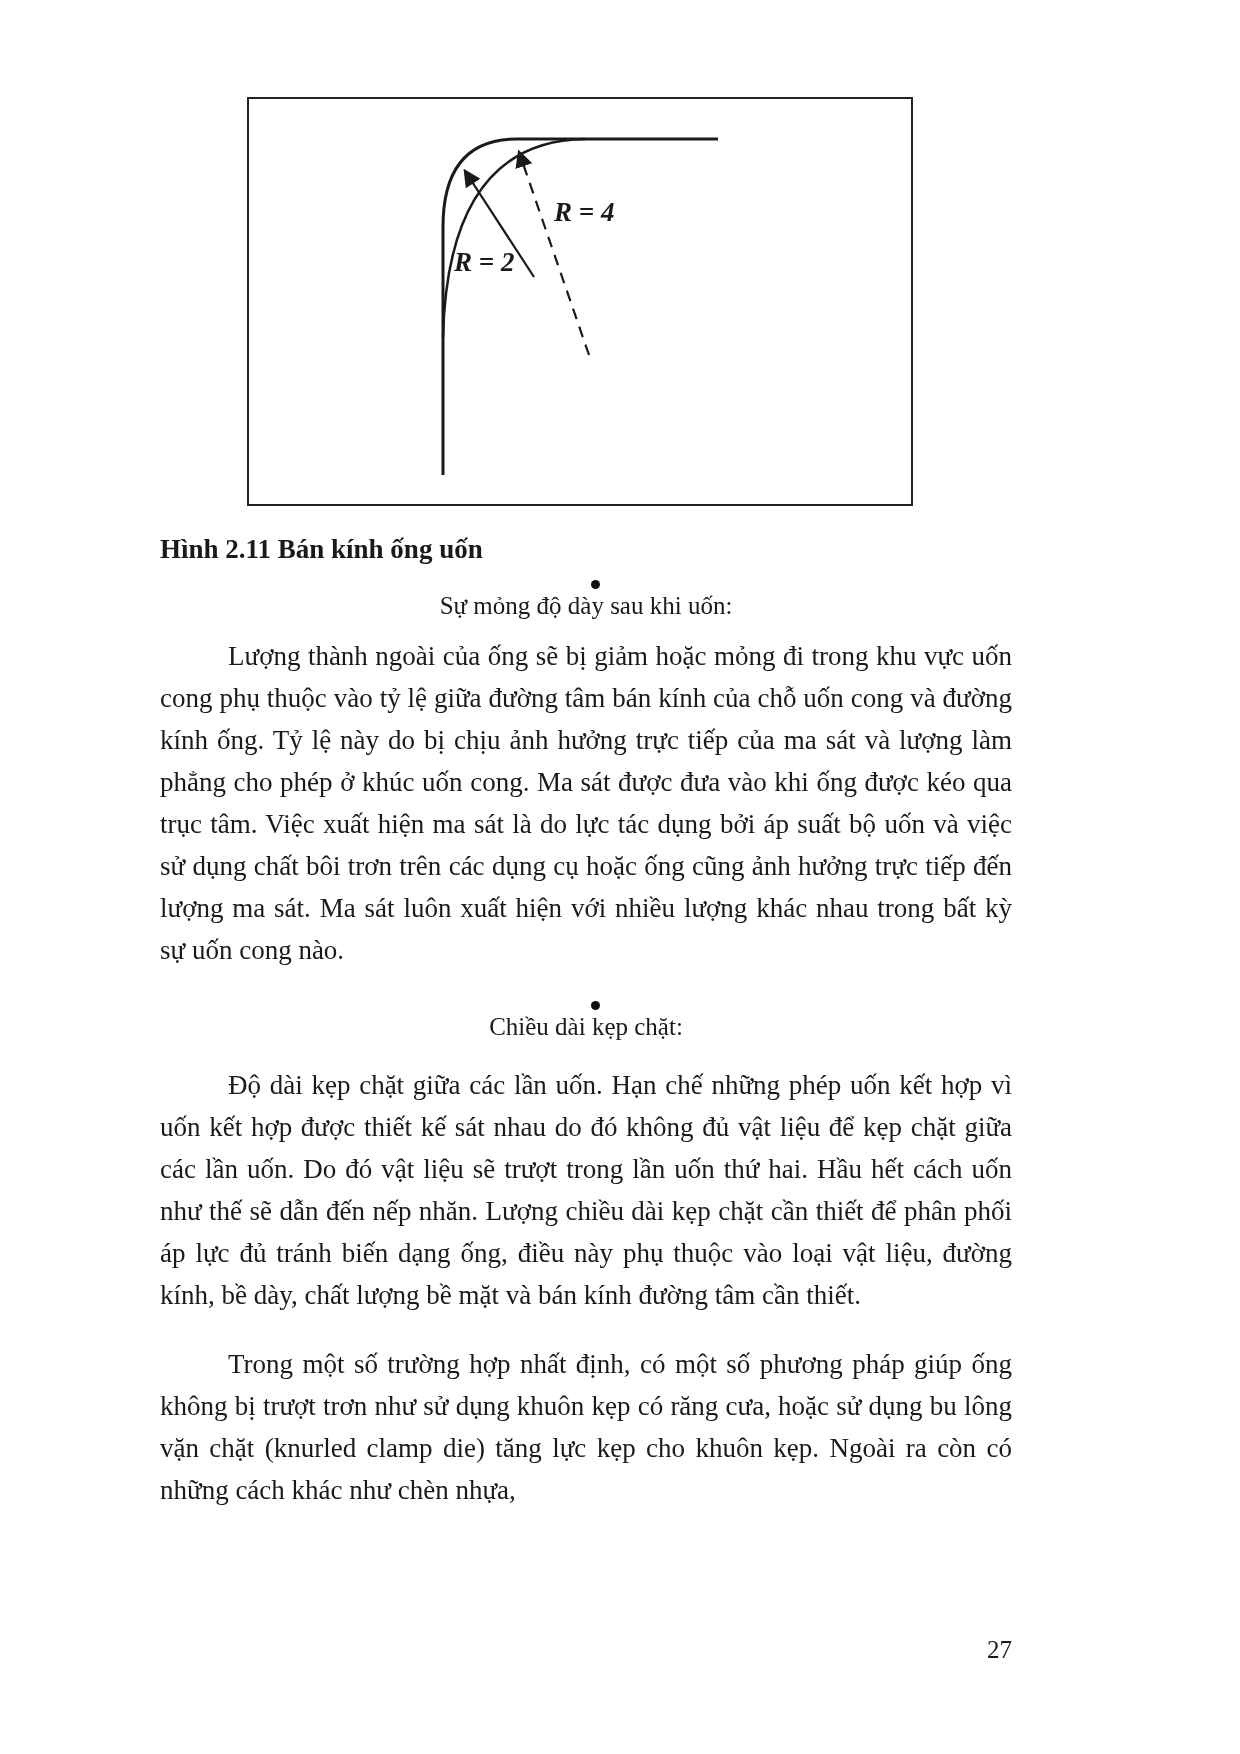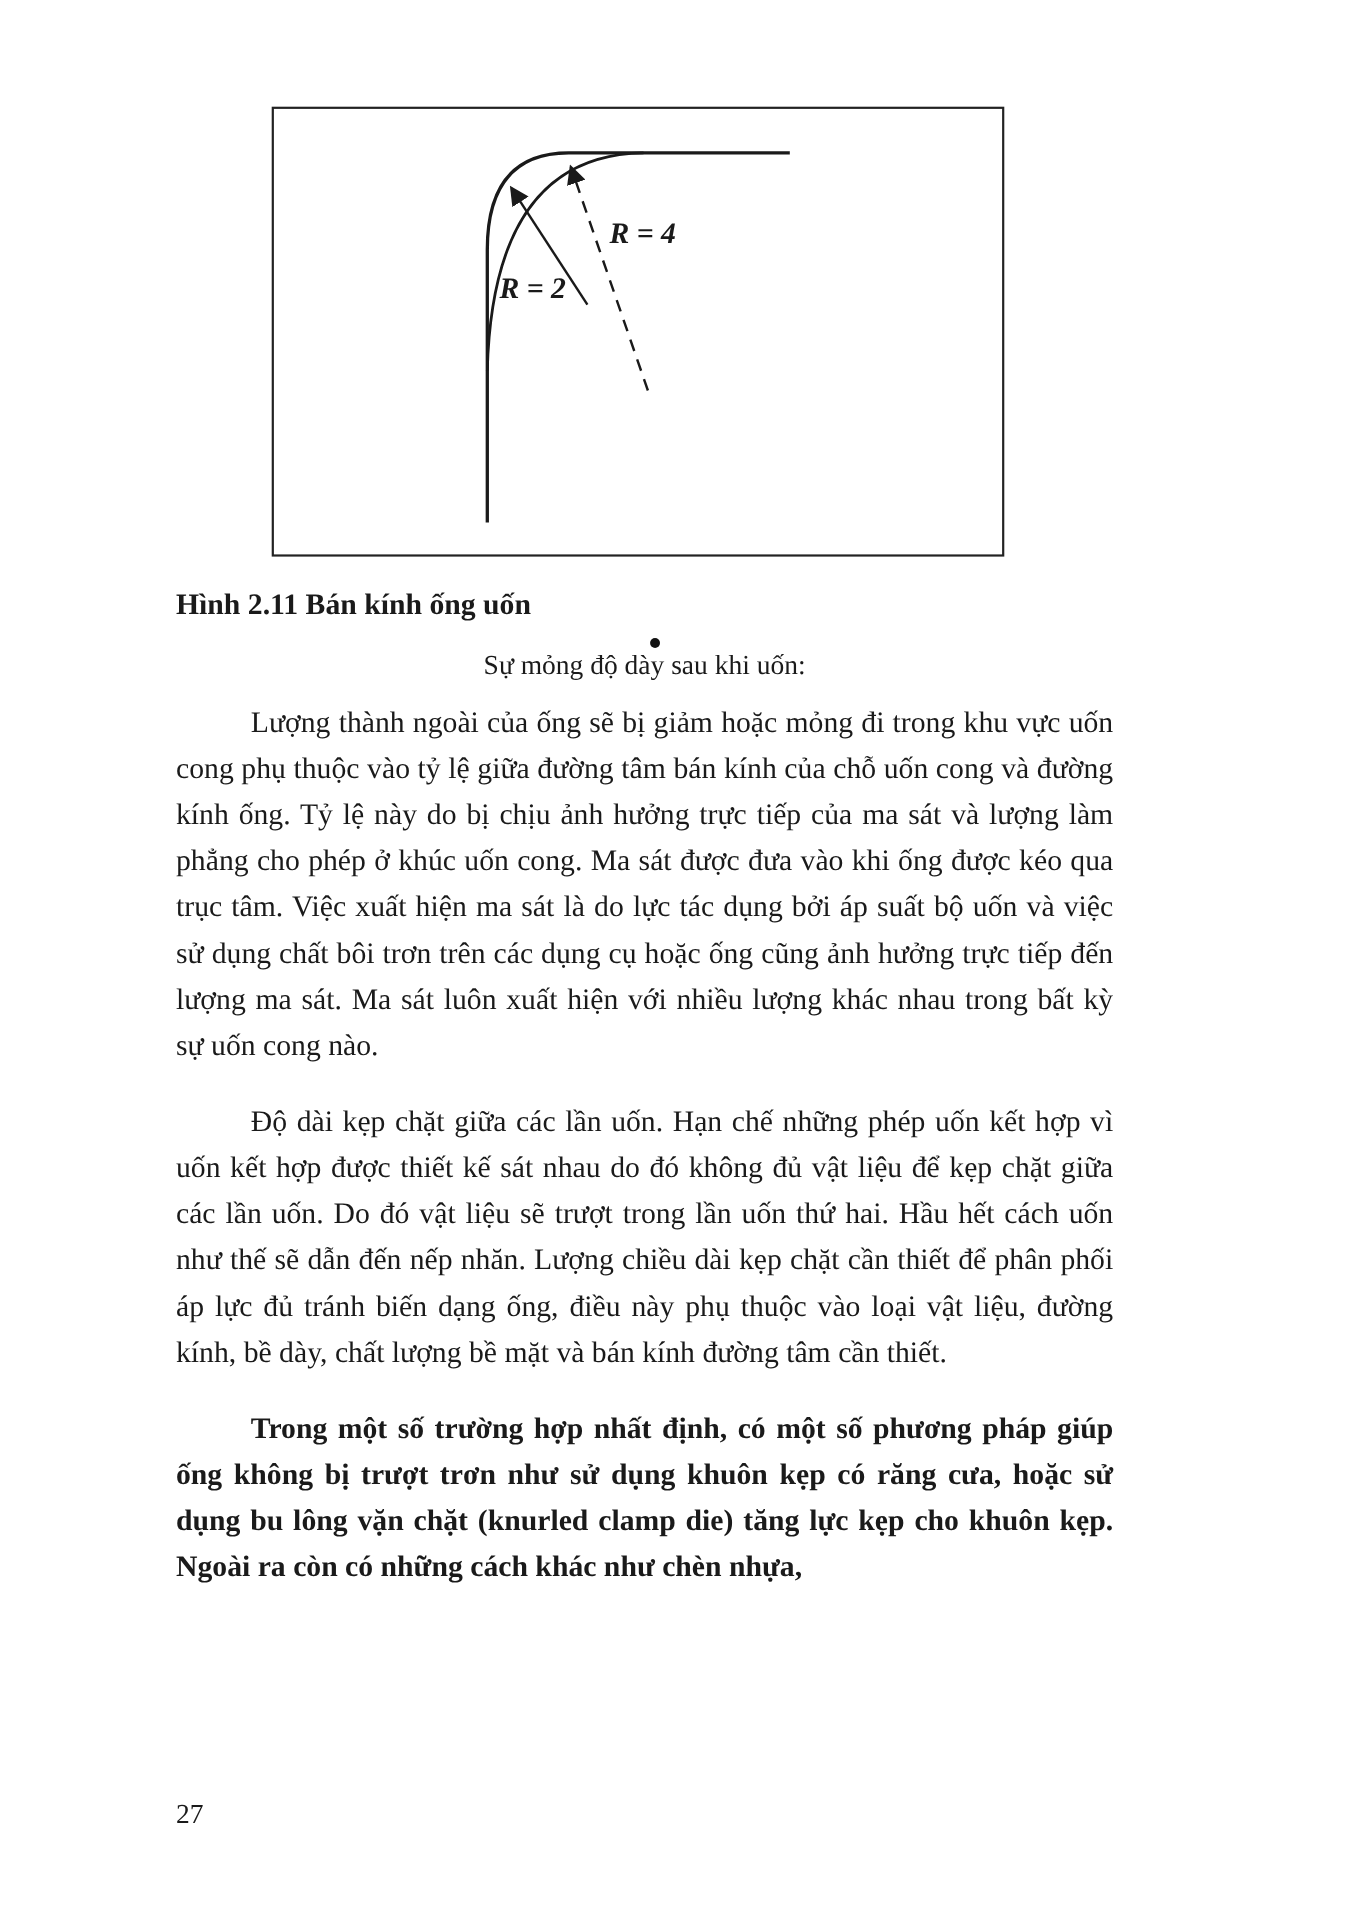"Chiều dài kẹp chặt:" div.bullet { html: none -> <div> <span></span> <span>Chiều dài kẹp chặt:</span> </div> }
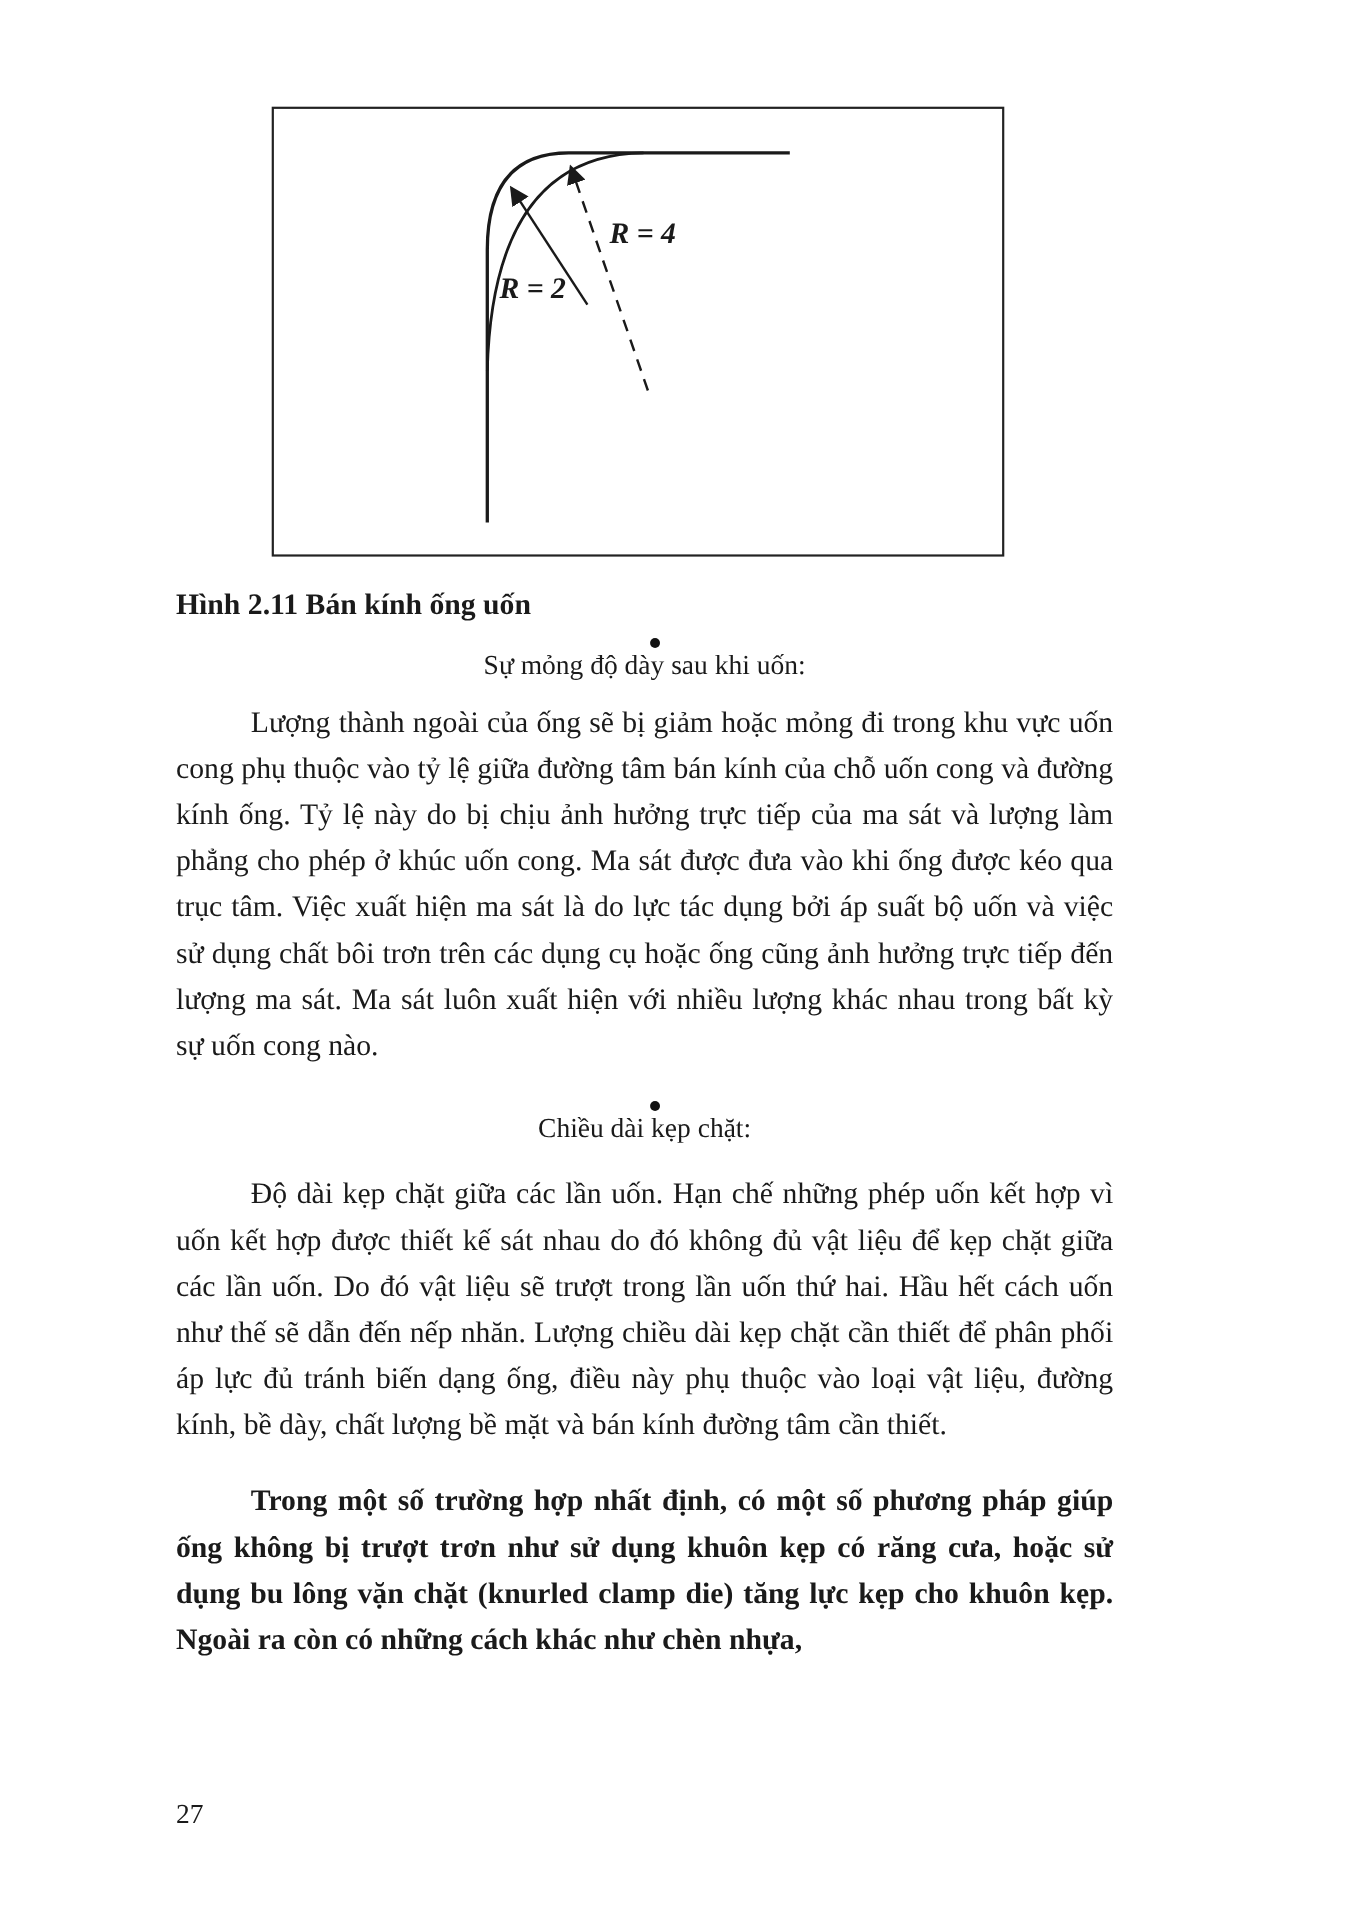"Trong một số trường hợp" .mt18 { font-weight: bold -> none }
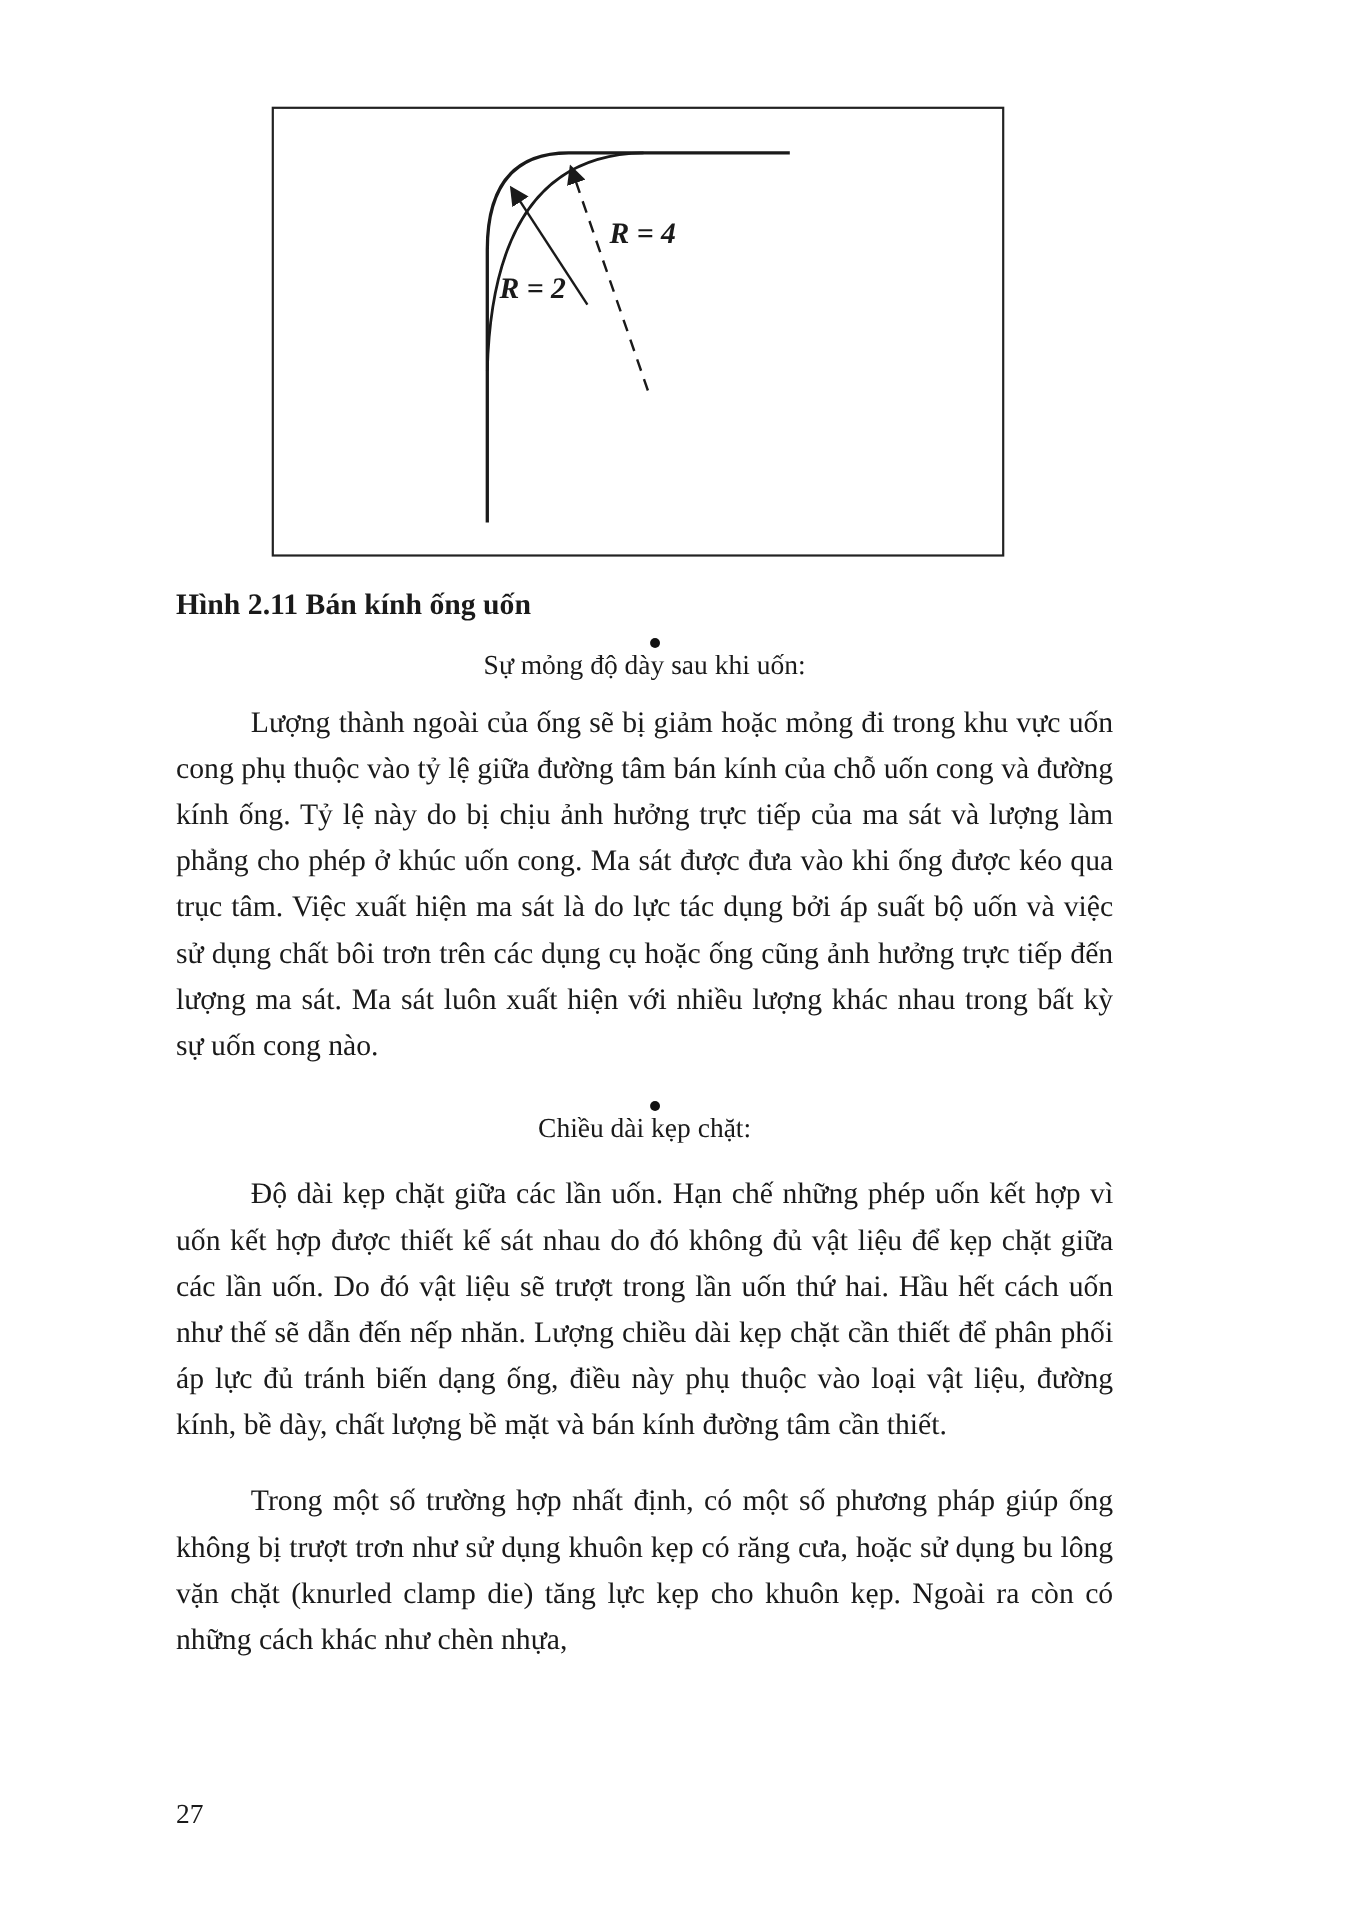"27" .page-number { text-align: left -> right }
